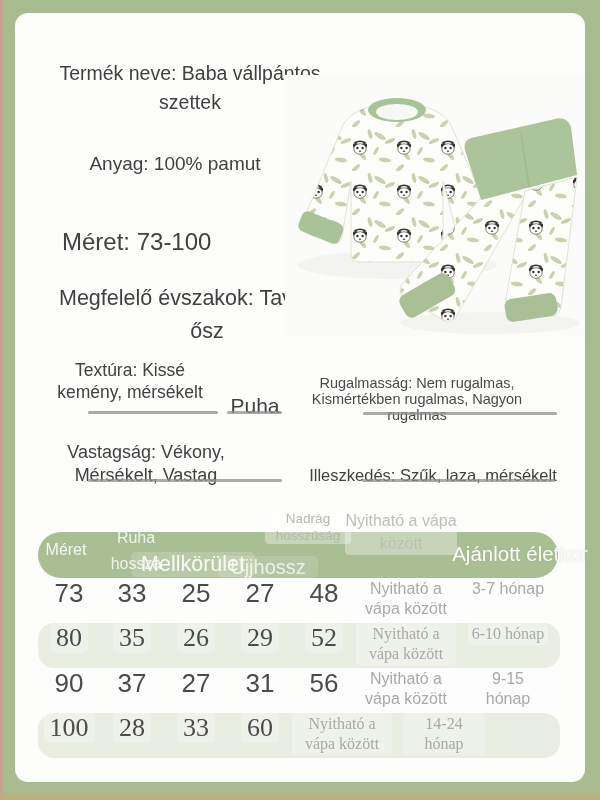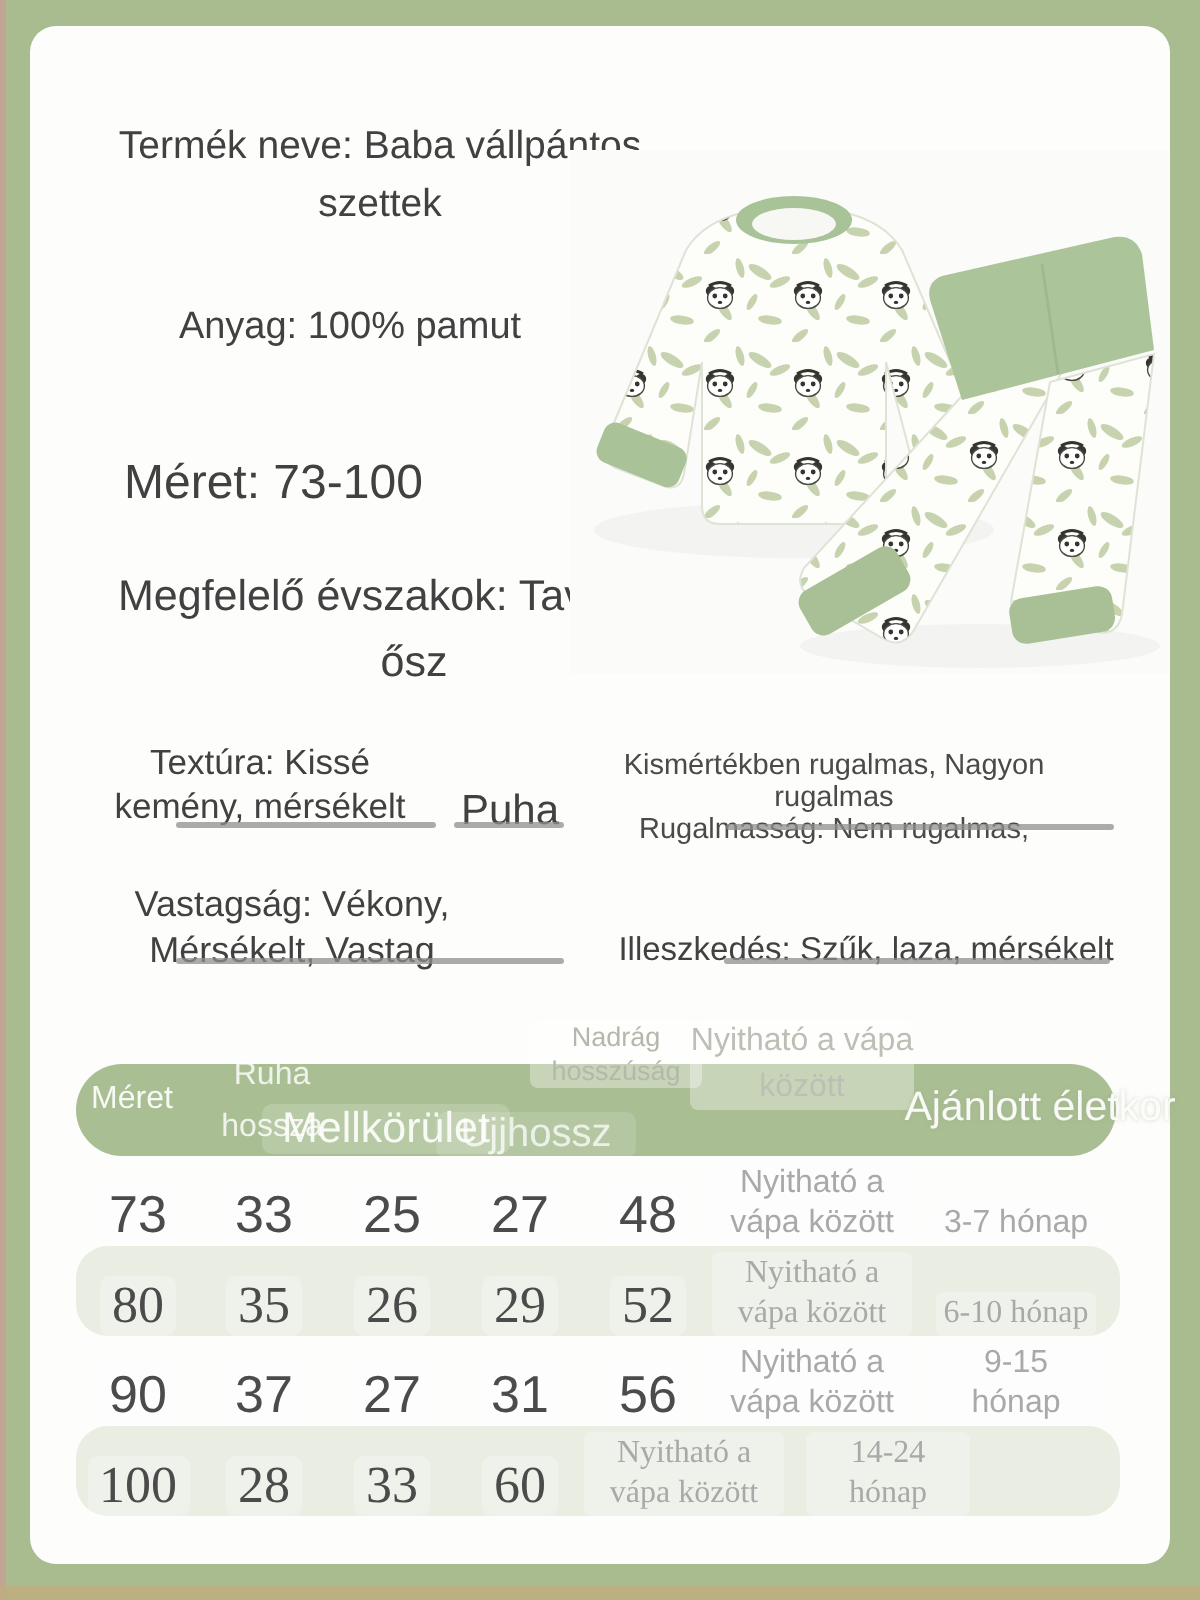"Textúra: Kissé" .texture { top: 357px -> 346px }
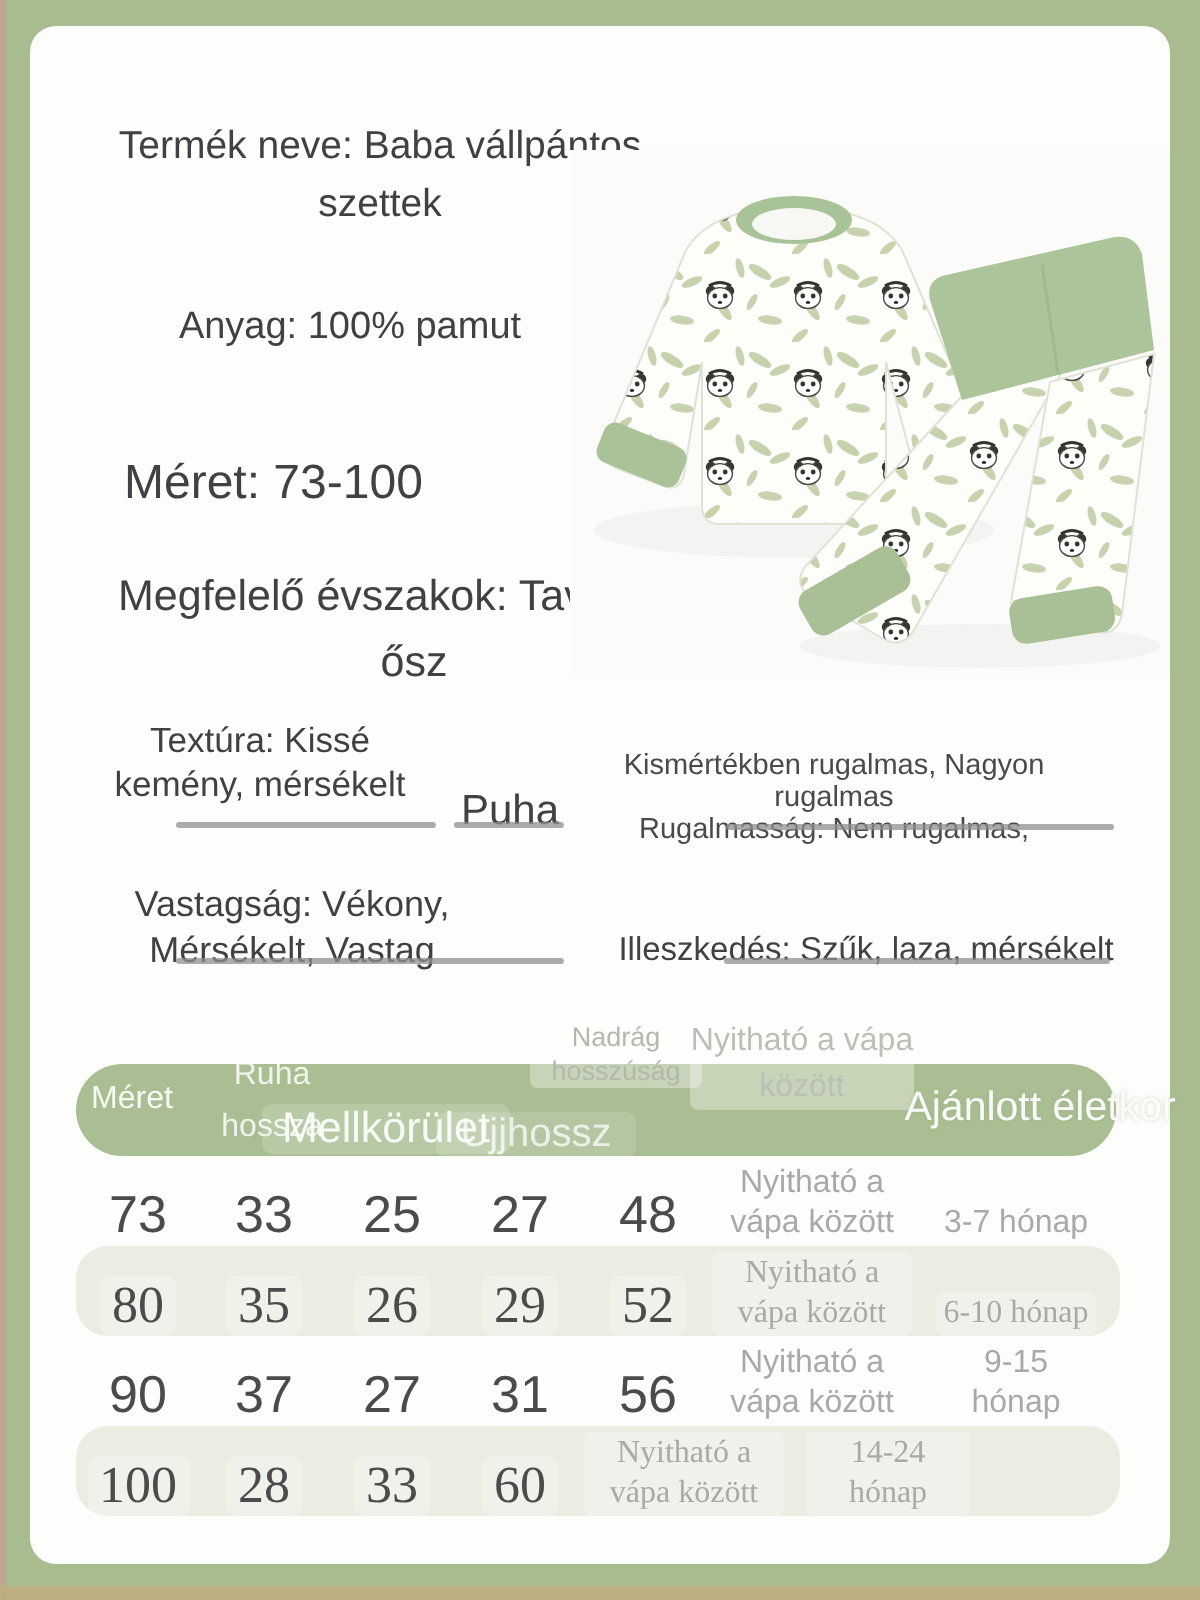"Kismértékben rugalmas, Nagyon rugalmas" span { order: before "Rugalmasság: Nem rugalmas," -> after "Rugalmasság: Nem rugalmas," }
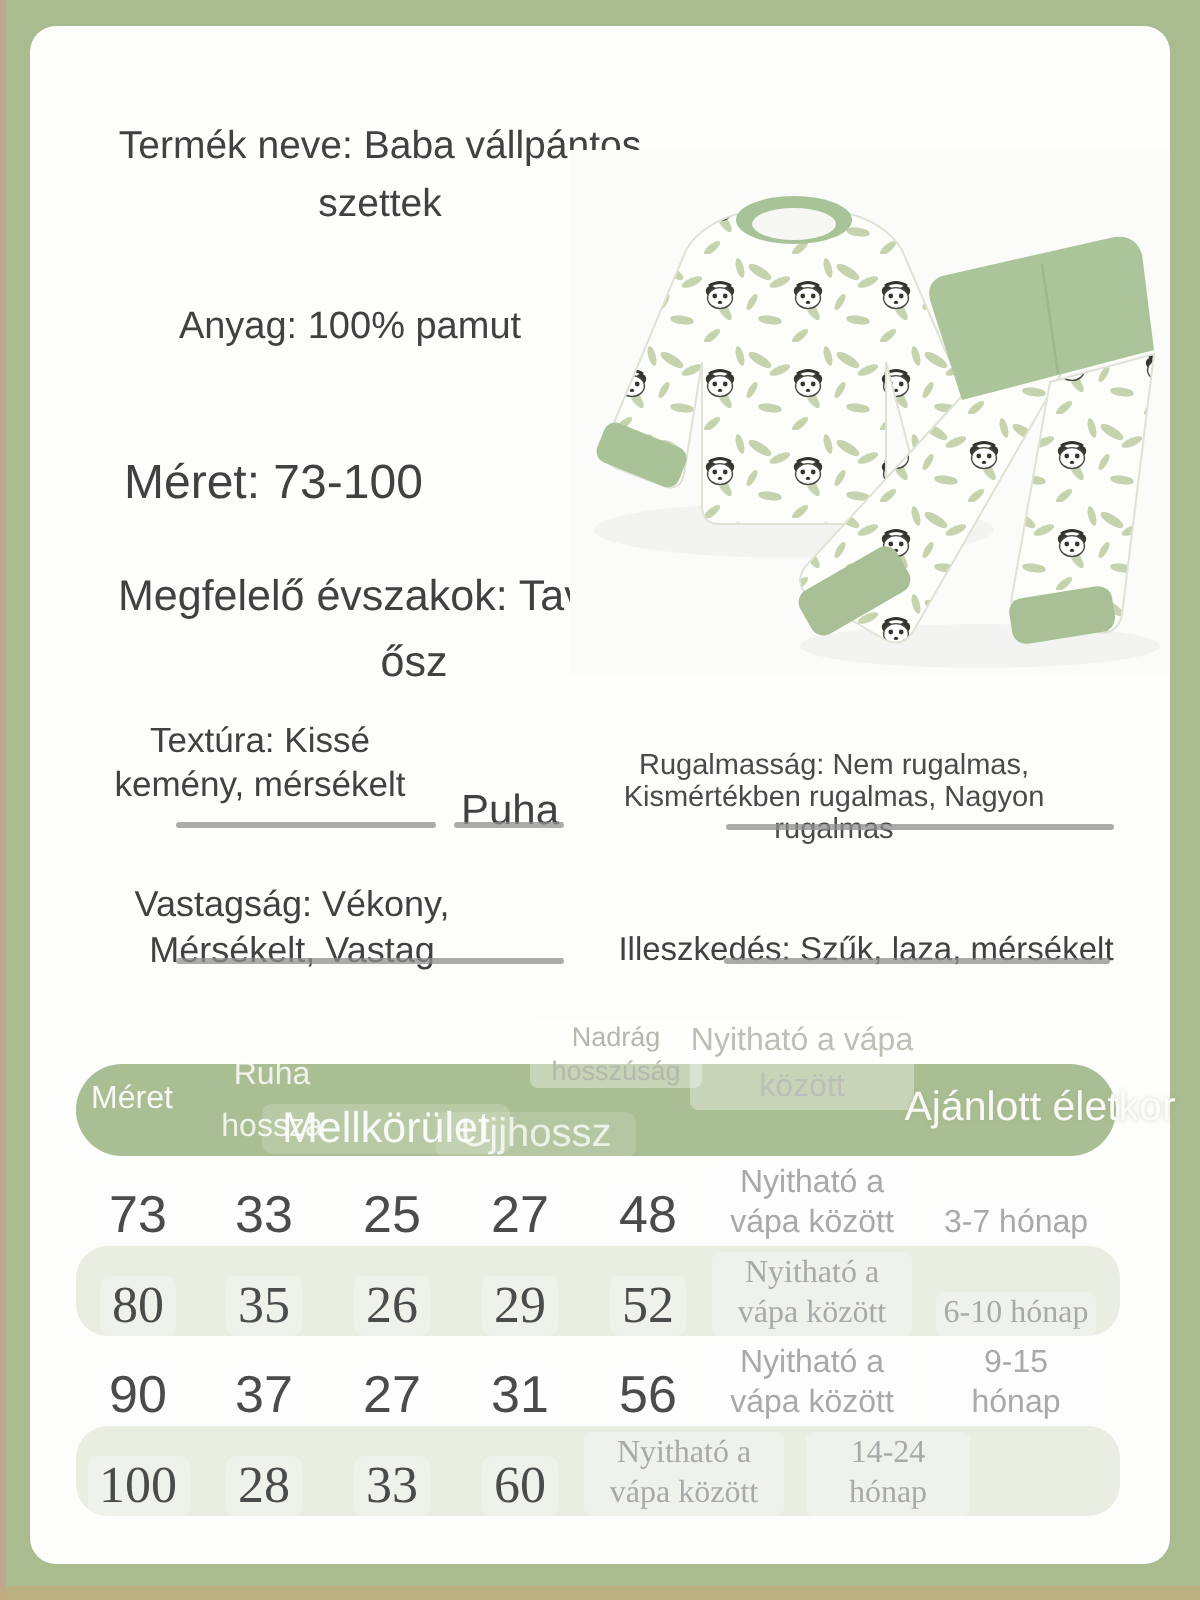"73" .trow { align-items: flex-end -> flex-start }
